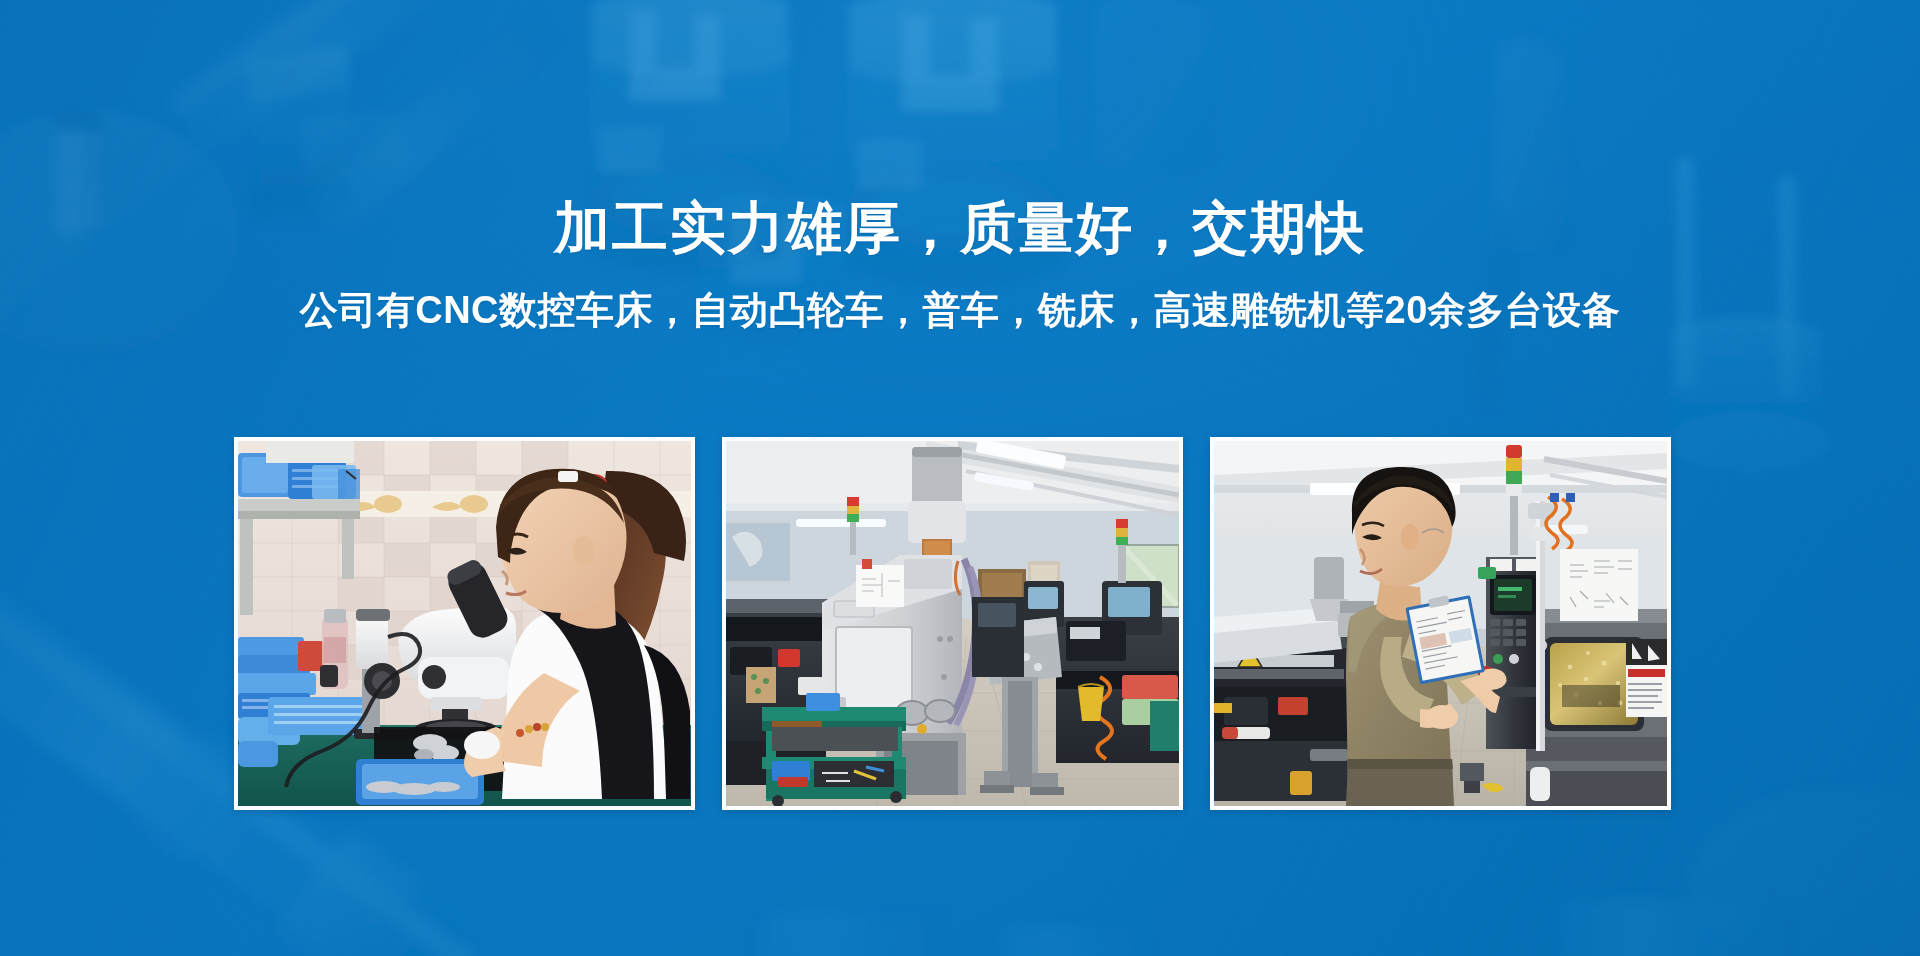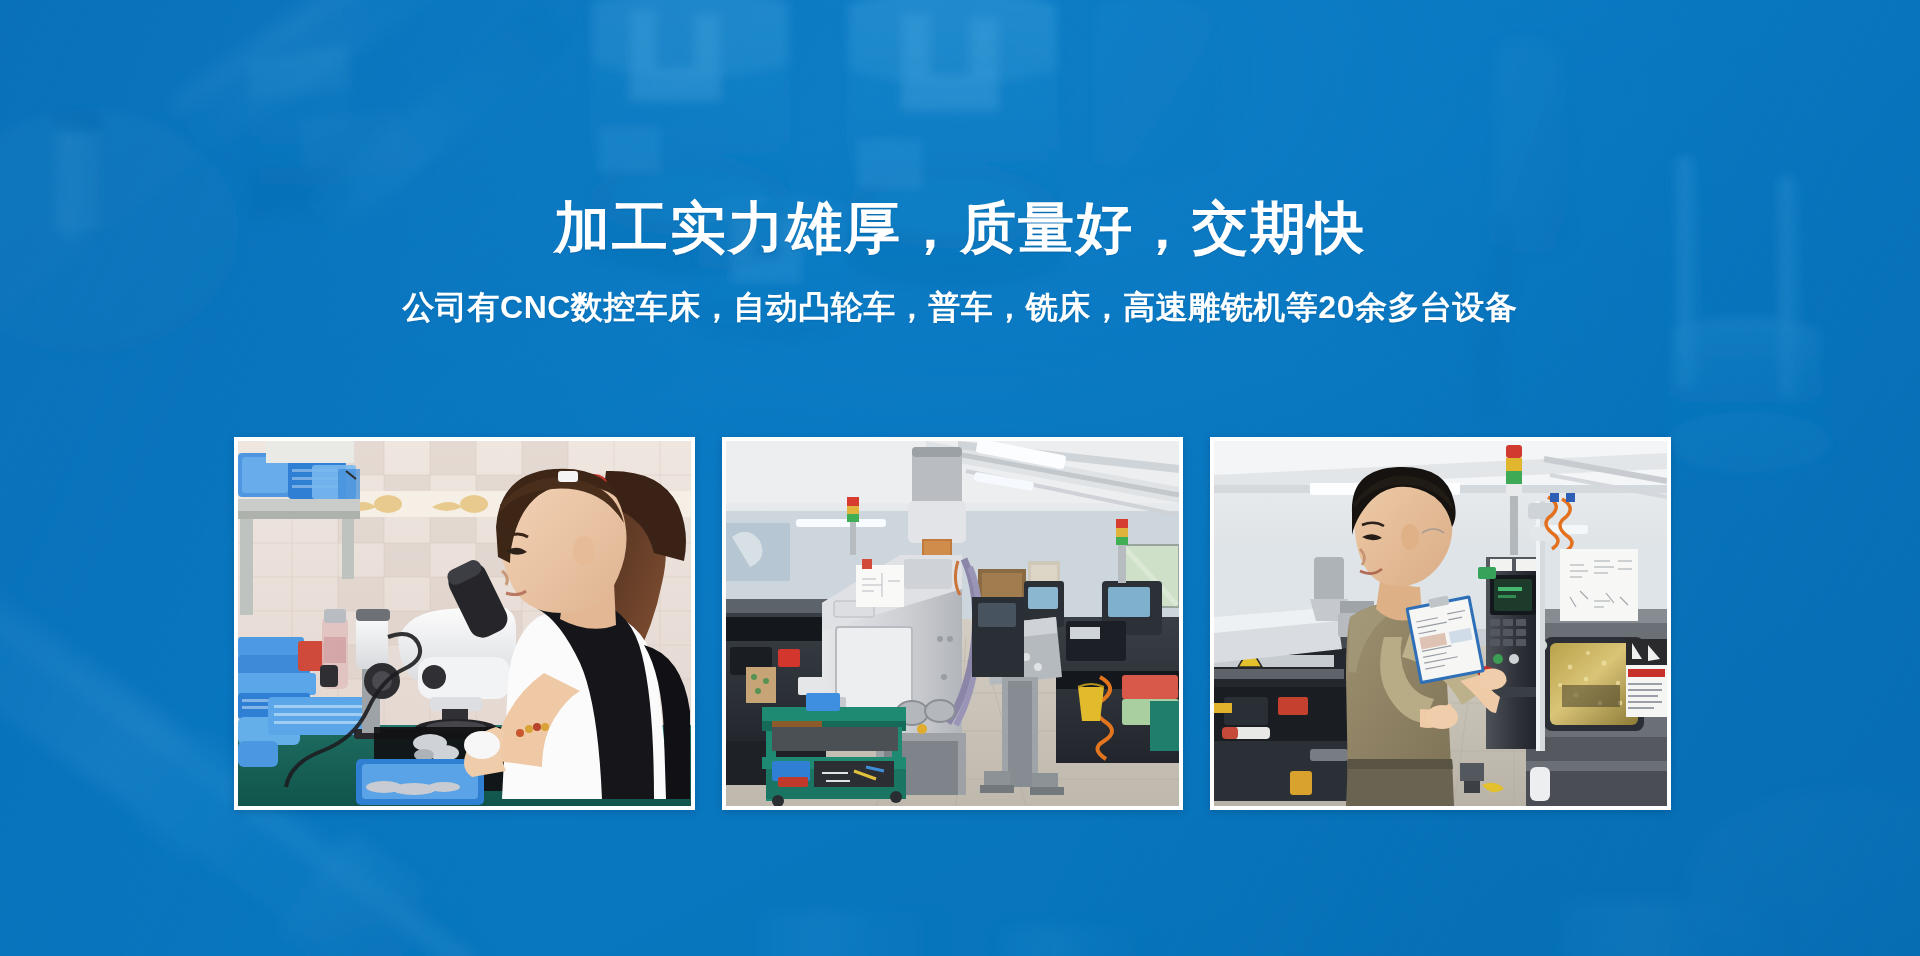"公司有CNC数控车床，自动凸轮车，普车，铣床，高速雕铣机等20余多台设备" .subhead { font-size: 32px -> 38px }
